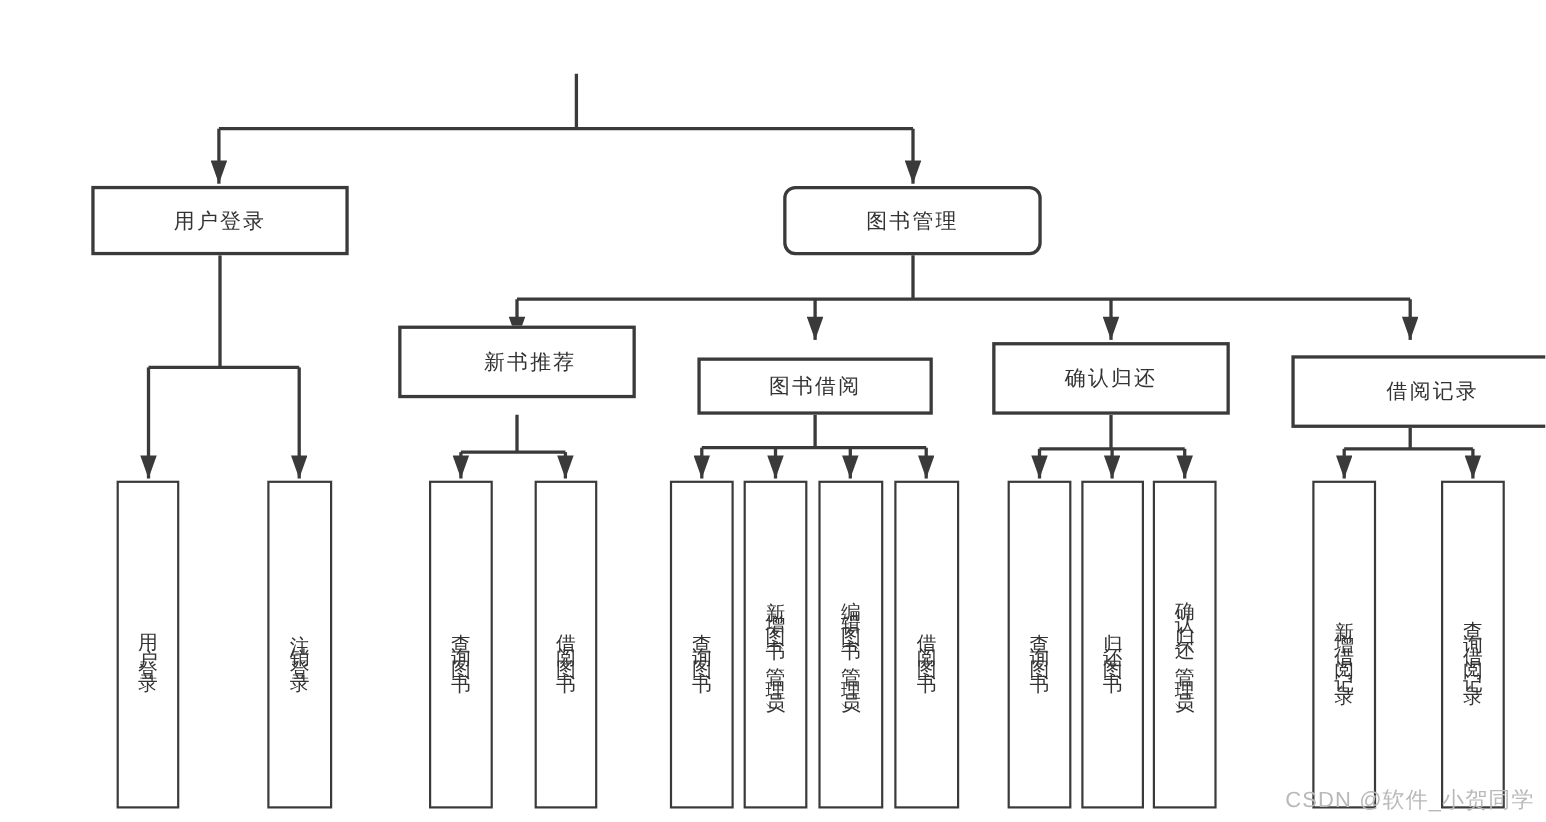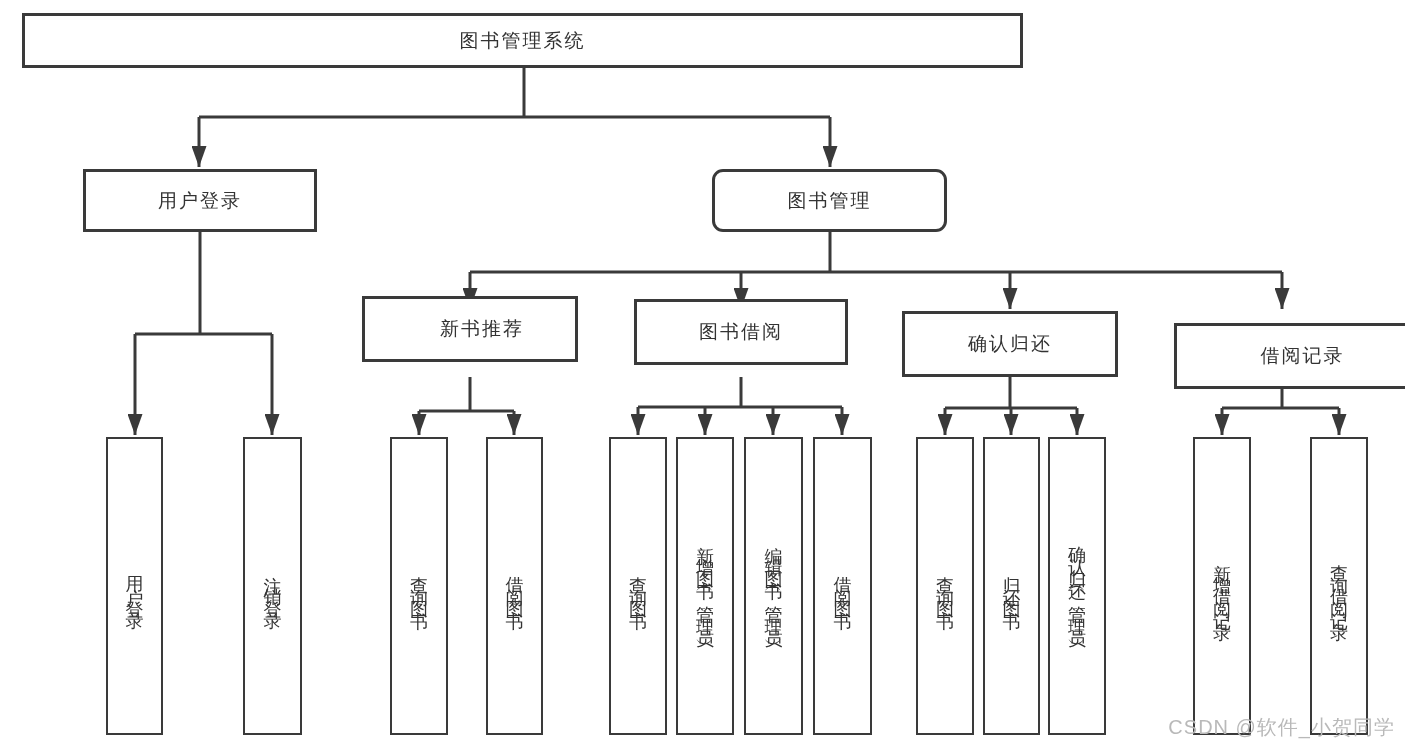"图书管理系统" div.node { html: <div>图书管理系统</div> -> none }
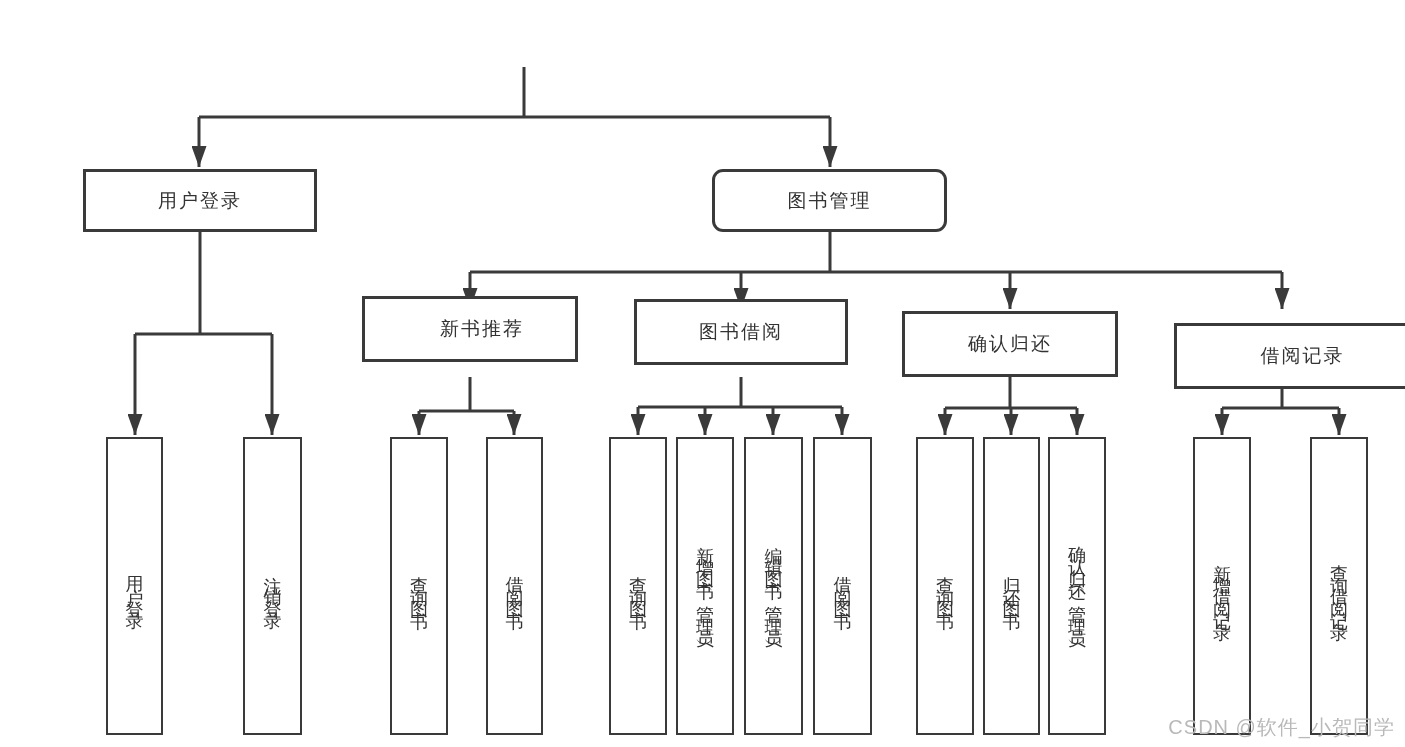"图书借阅" div.node { height: 66px -> 52px; top: 299px -> 325px }
